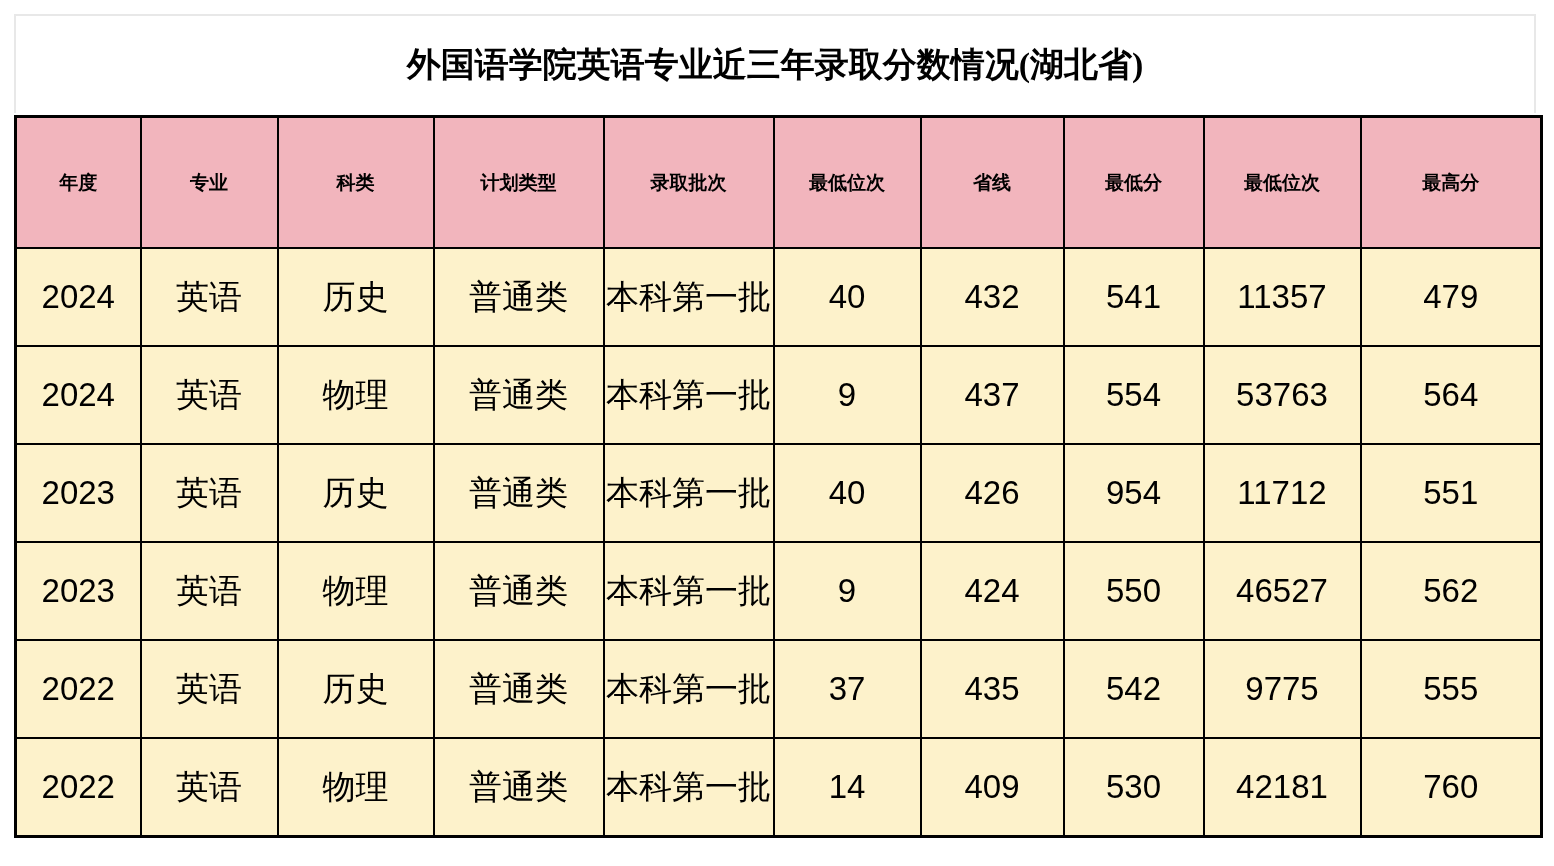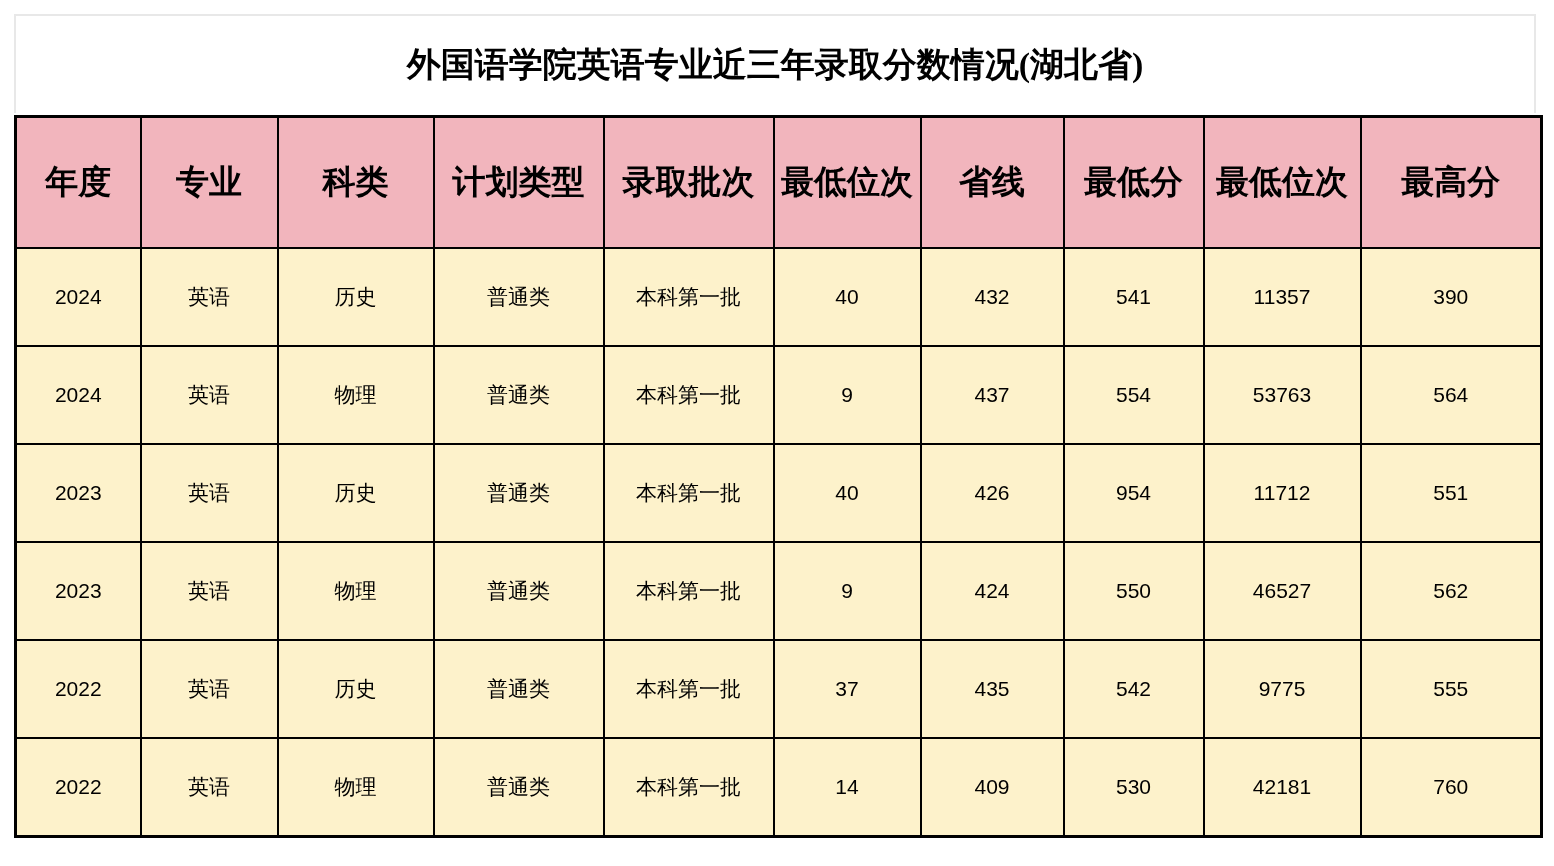"年度" table.score-table th { font-size: 33px -> 19px }
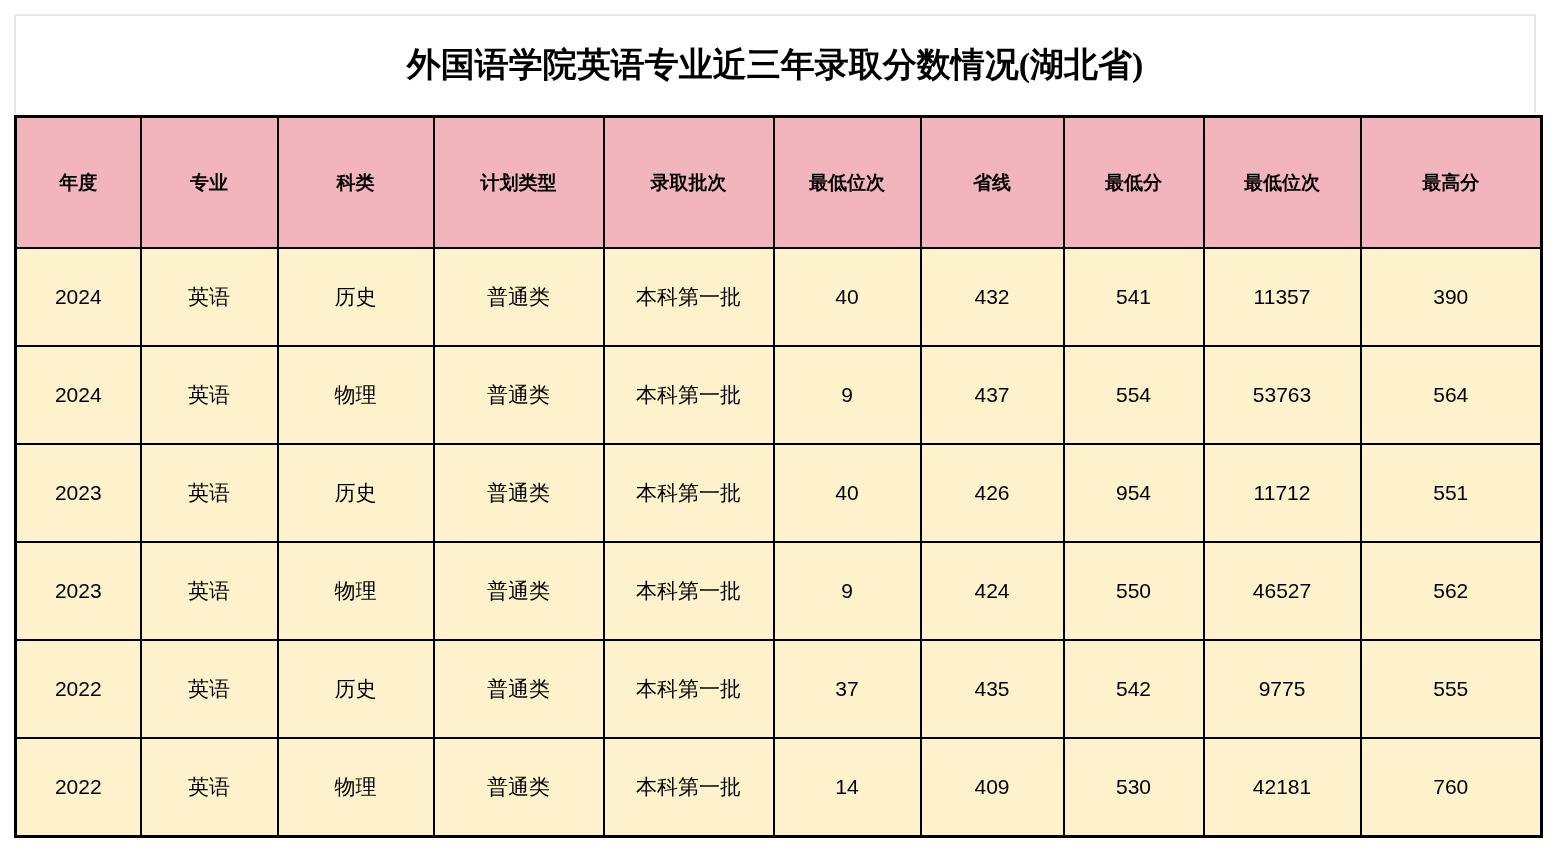"2024" table.score-table td { font-size: 21px -> 33px }
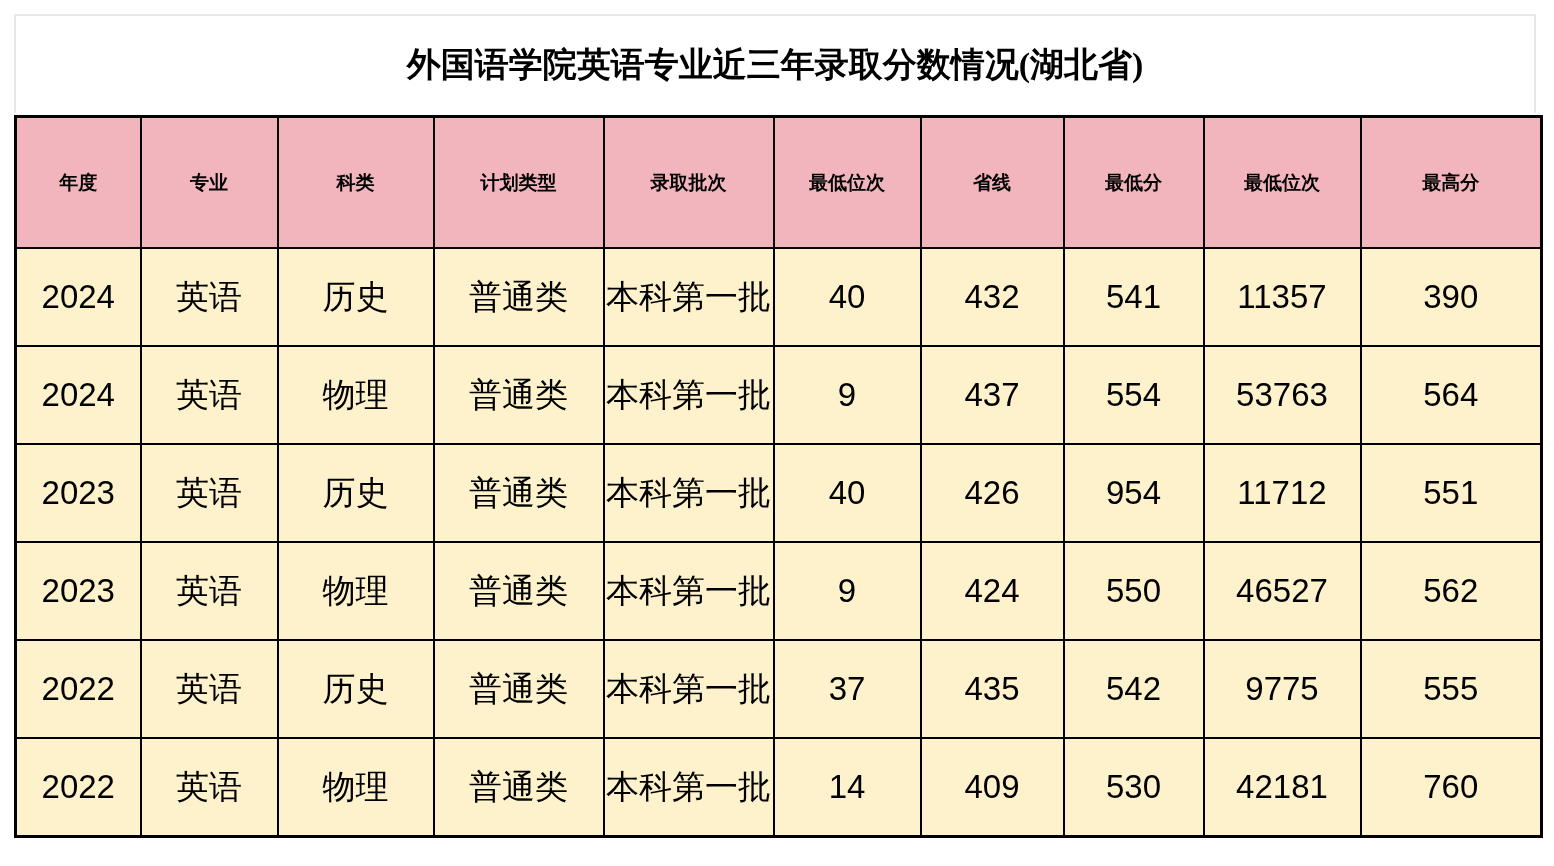"390" td { text: 390 -> 479 }
